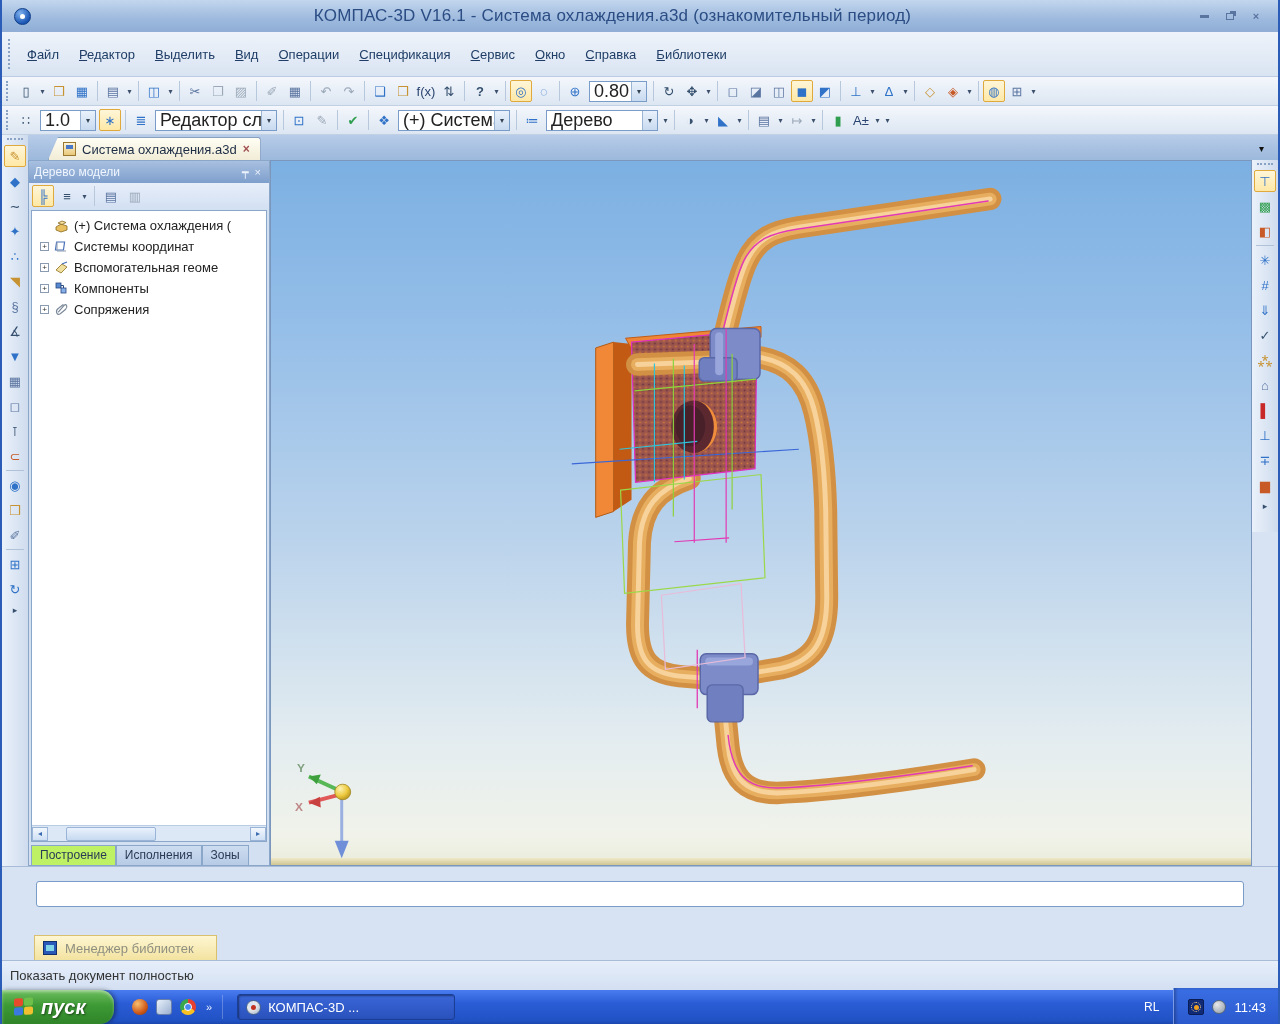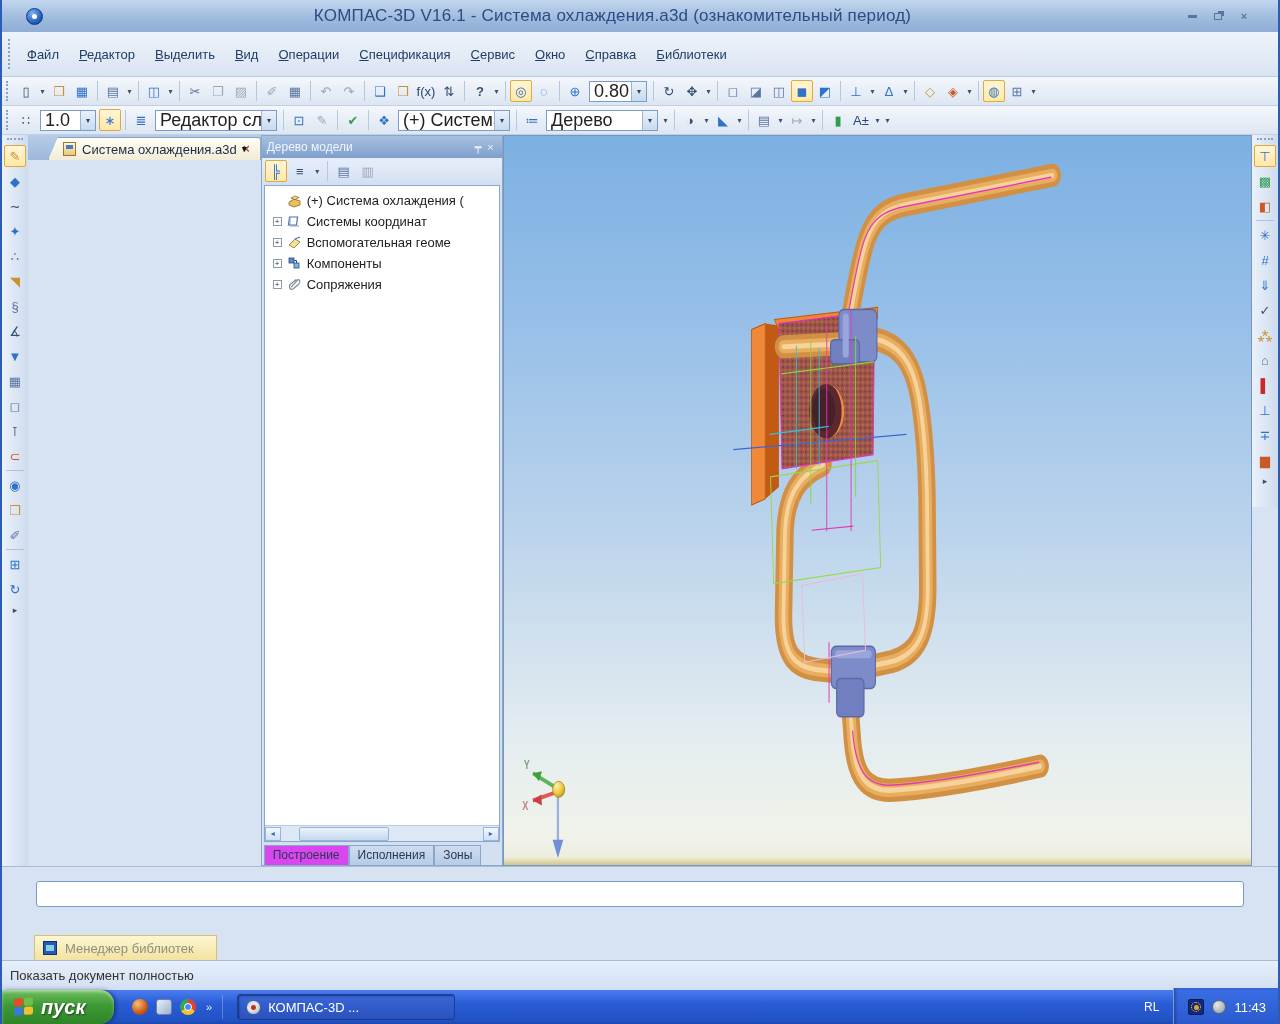"КОМПАС-3D V16.1 - Система охлаждения.a3d" .titlebar { padding: 0 24px -> 0 12px }
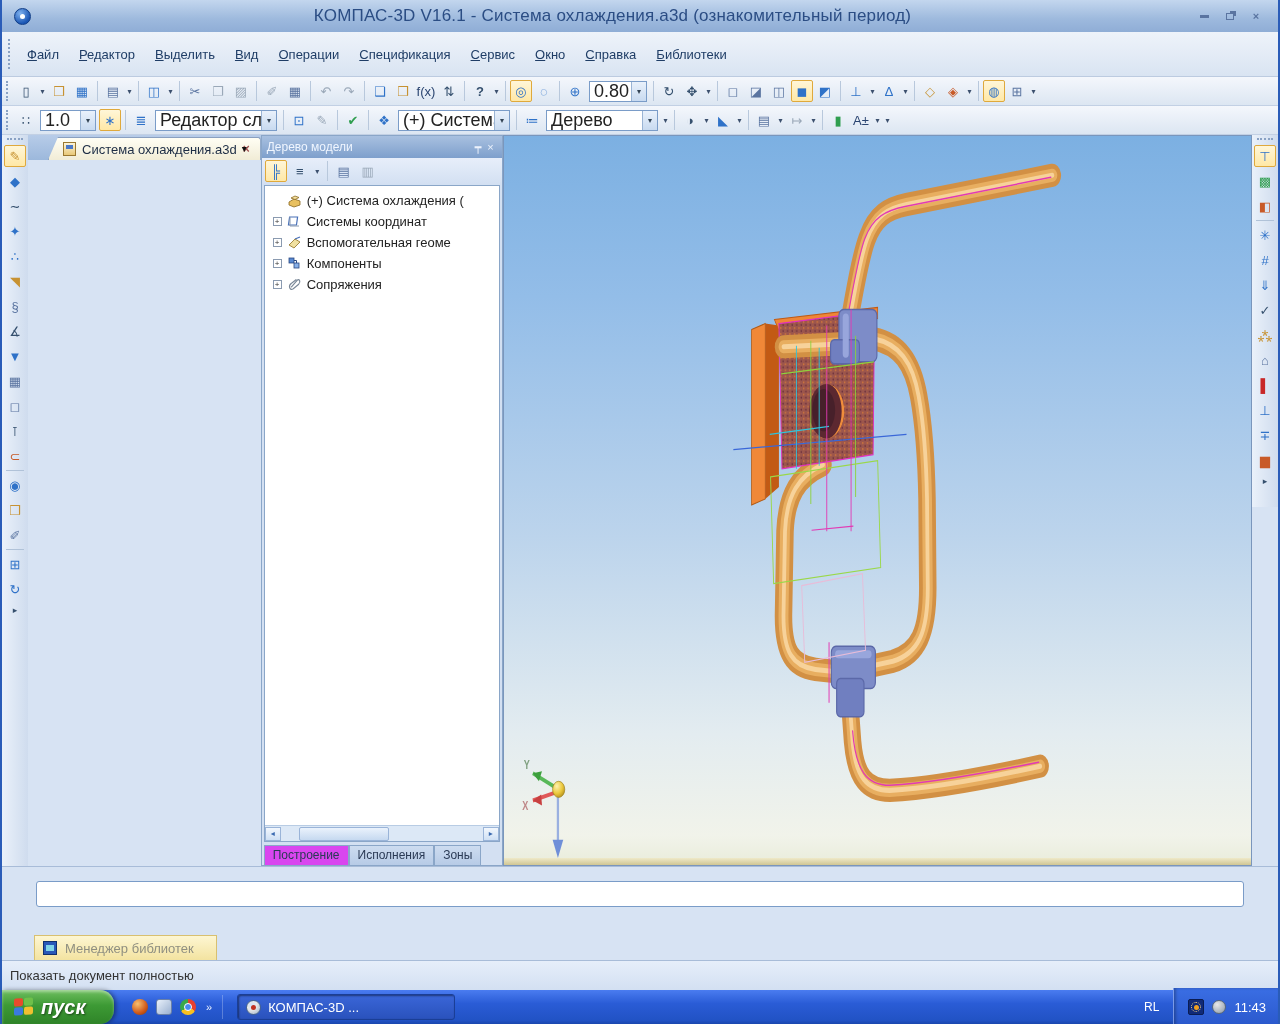"Система охлаждения.a3d" .center-col { flex-direction: row -> column }
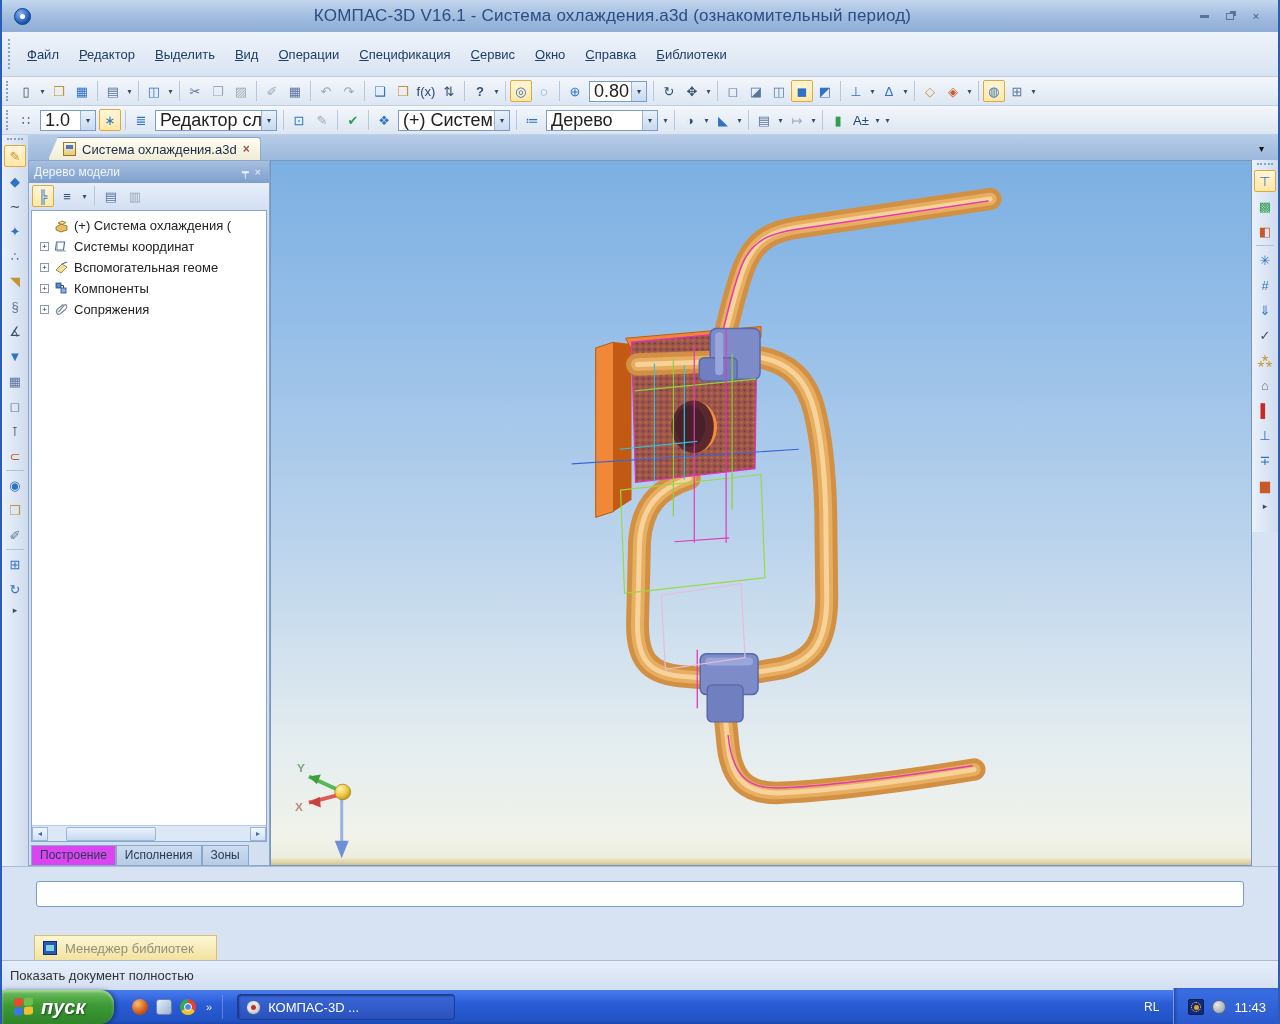"Построение" .ttab.active { background: #d946ef -> #bef264 }
